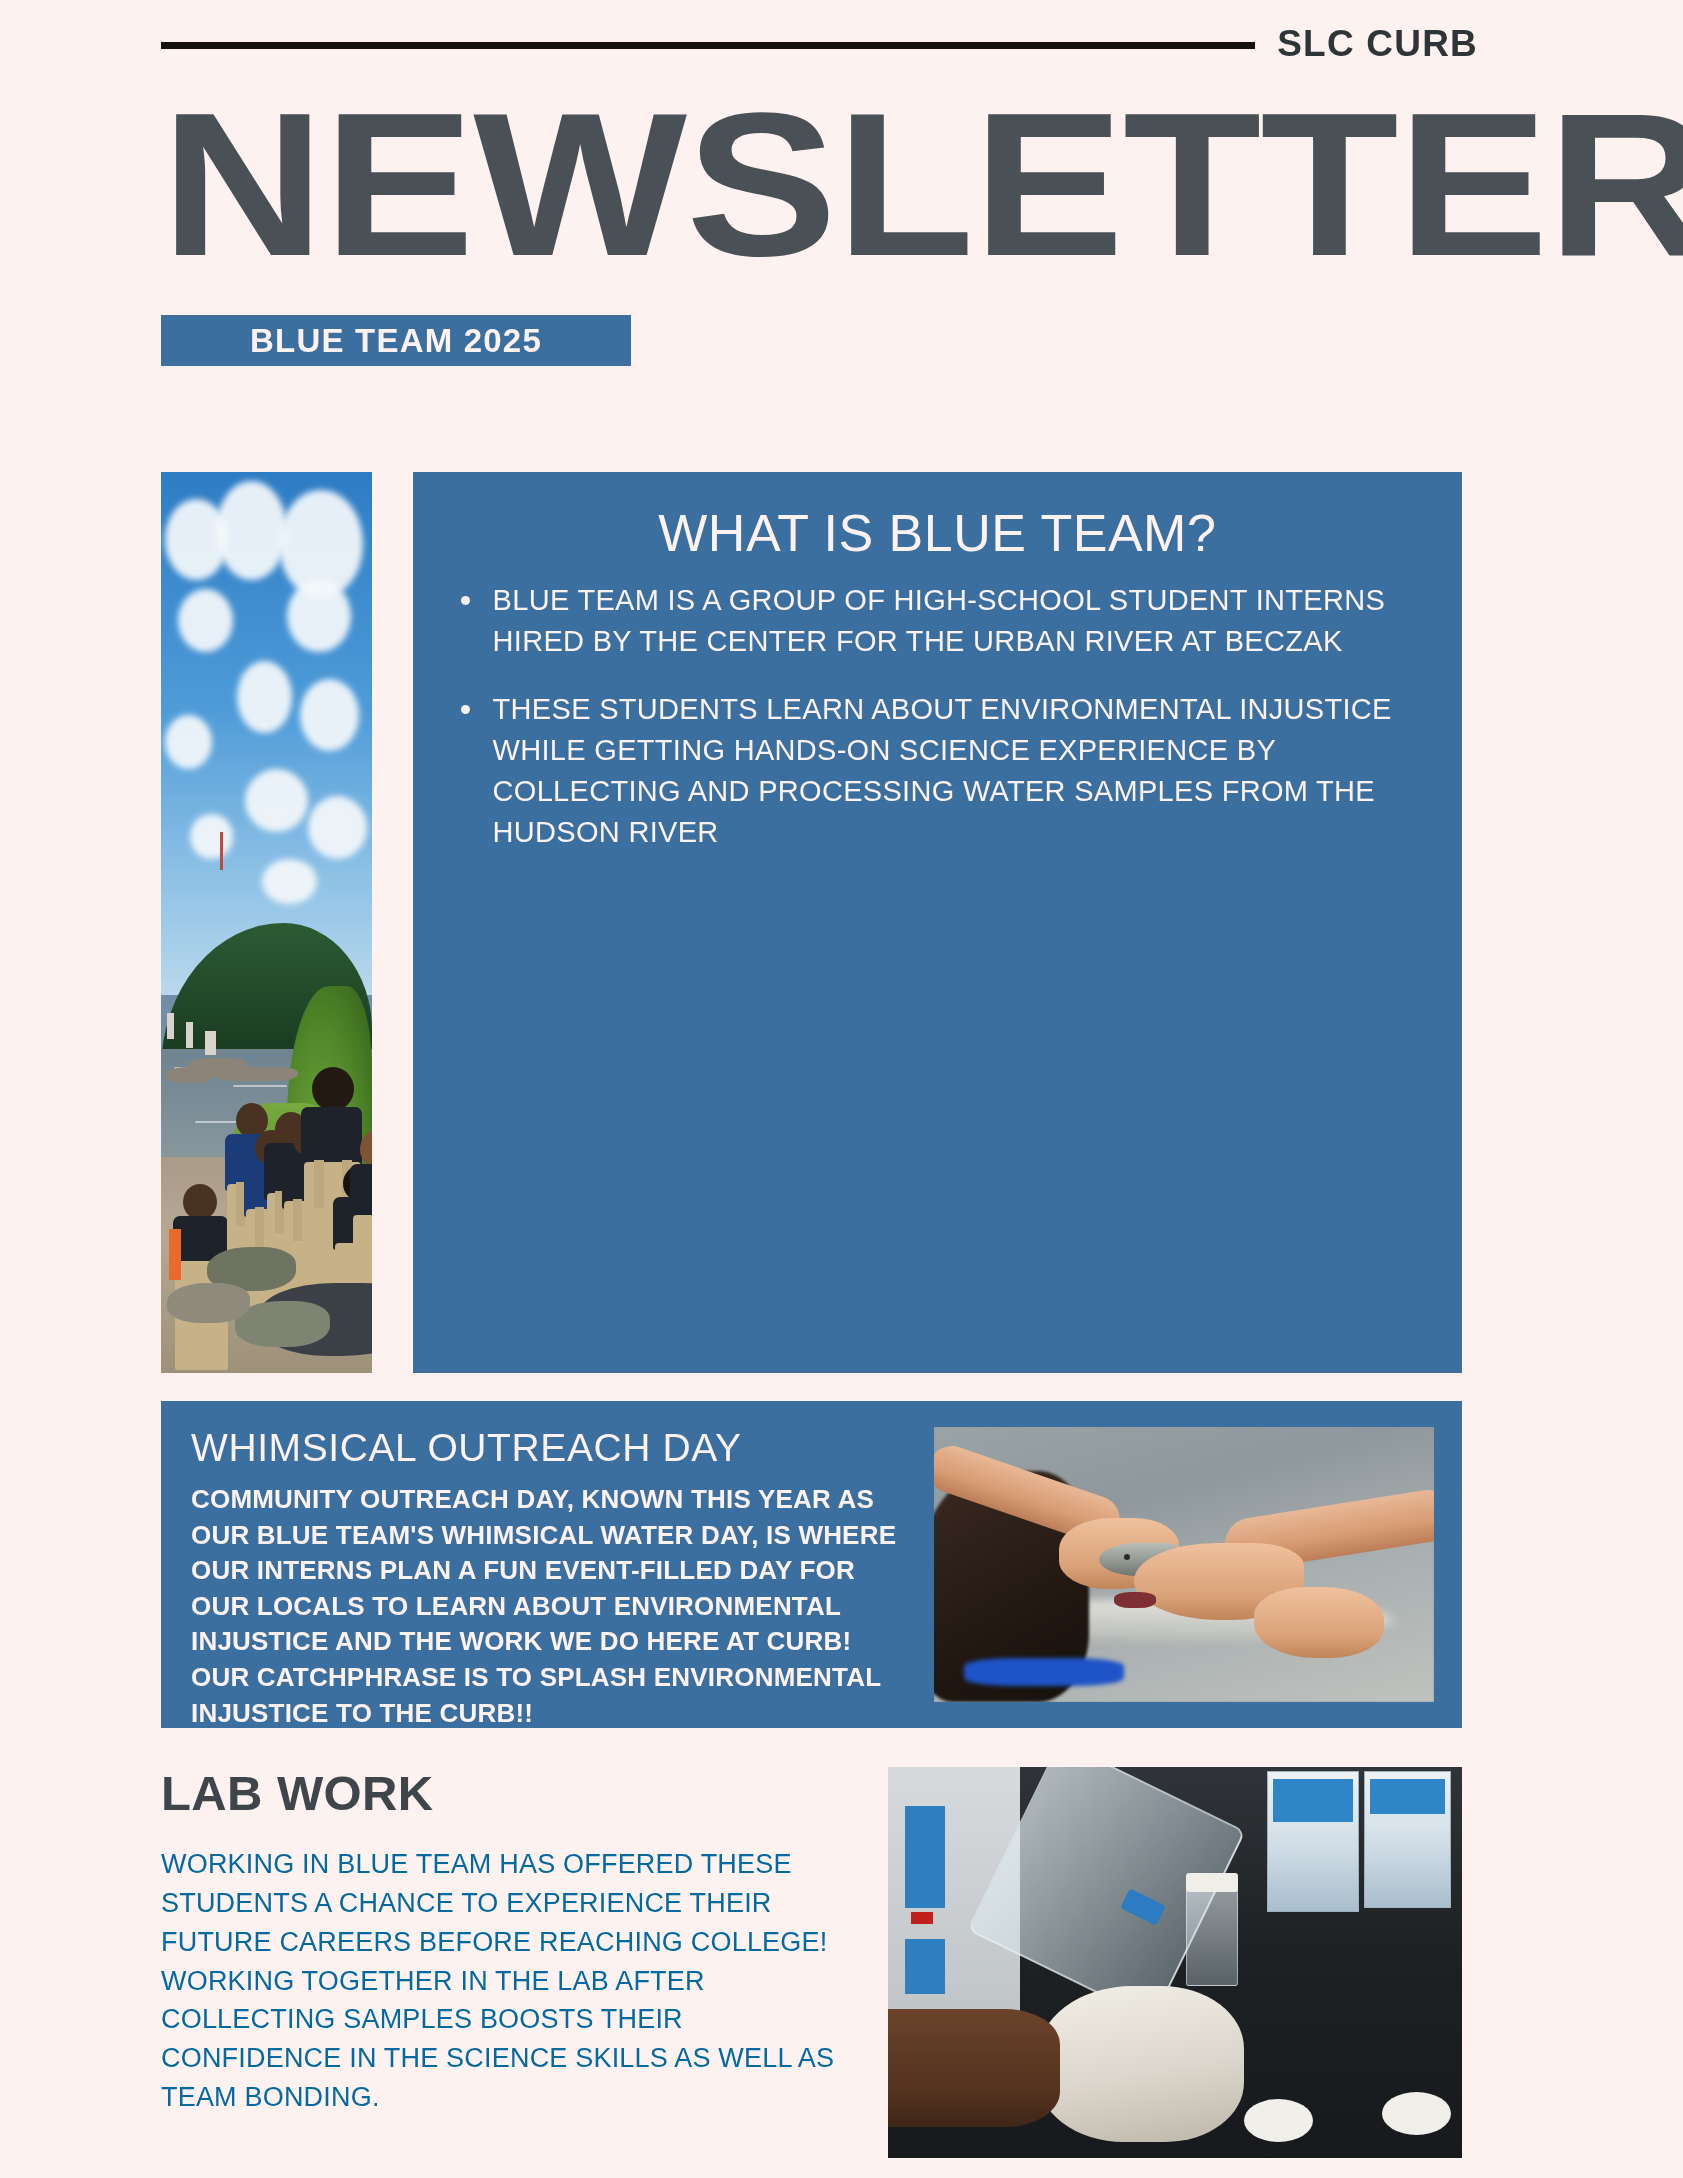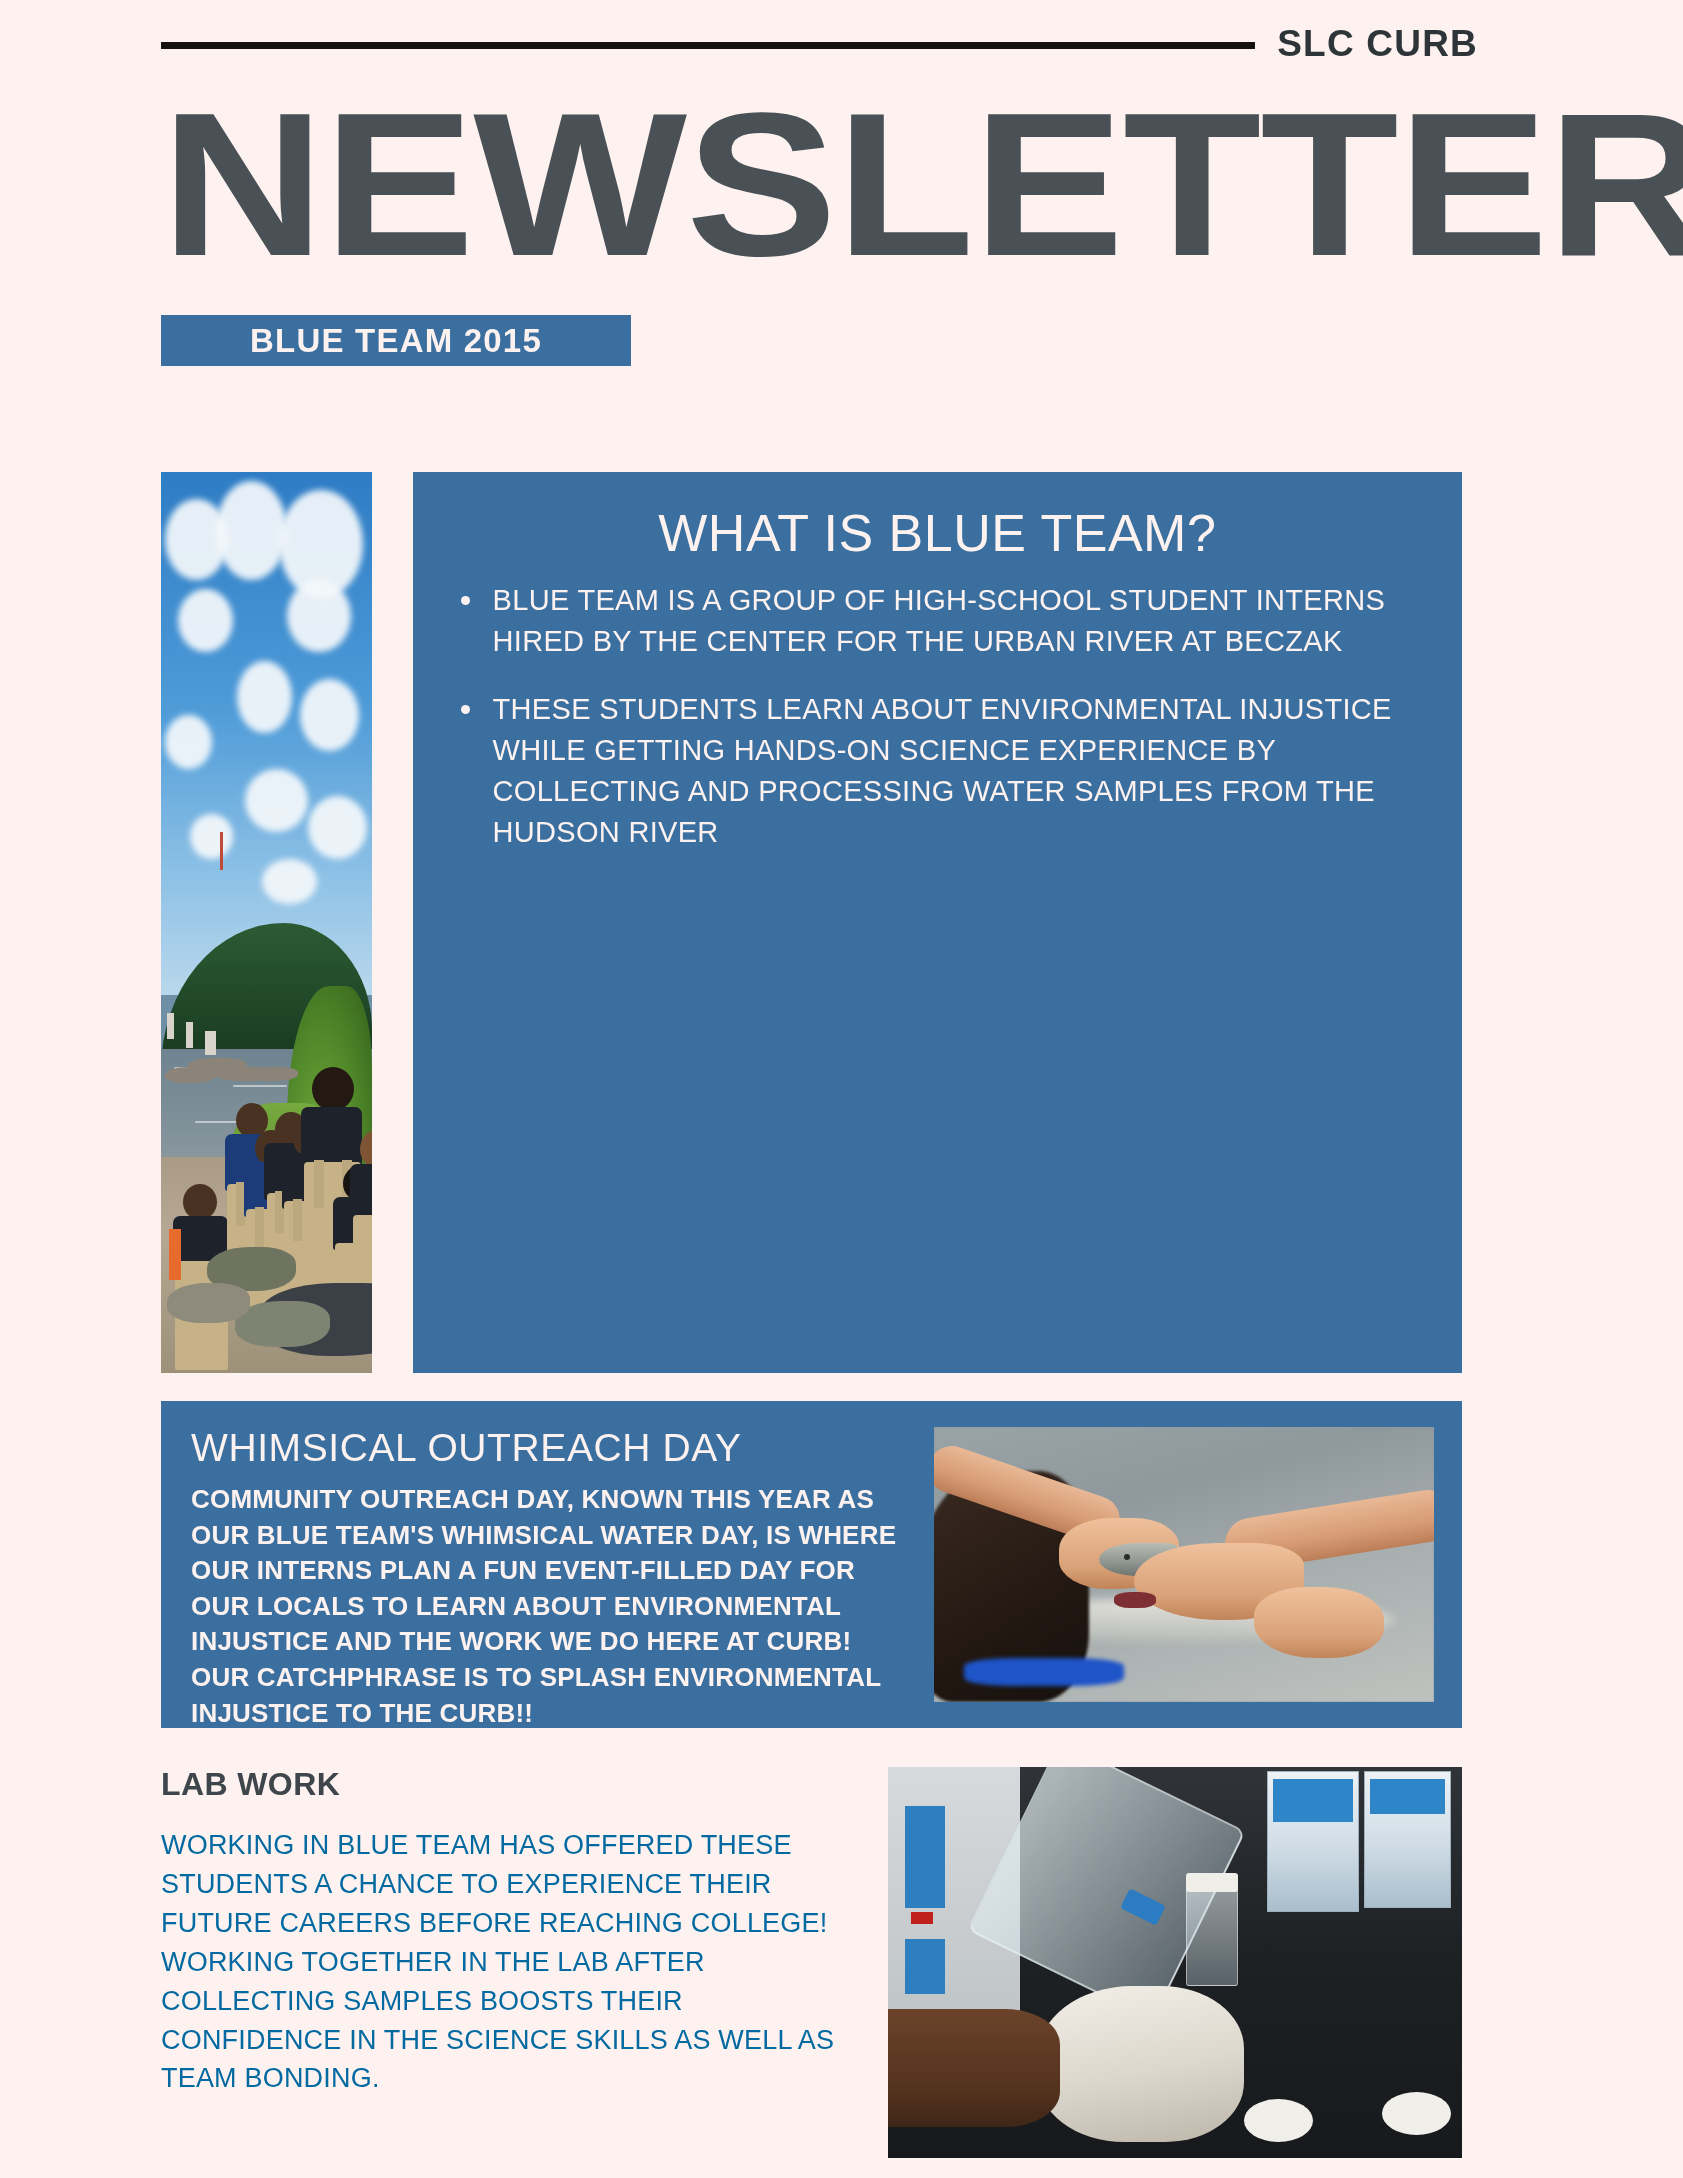"BLUE TEAM 2015" div.team-badge { text: 2015 -> 2025 }
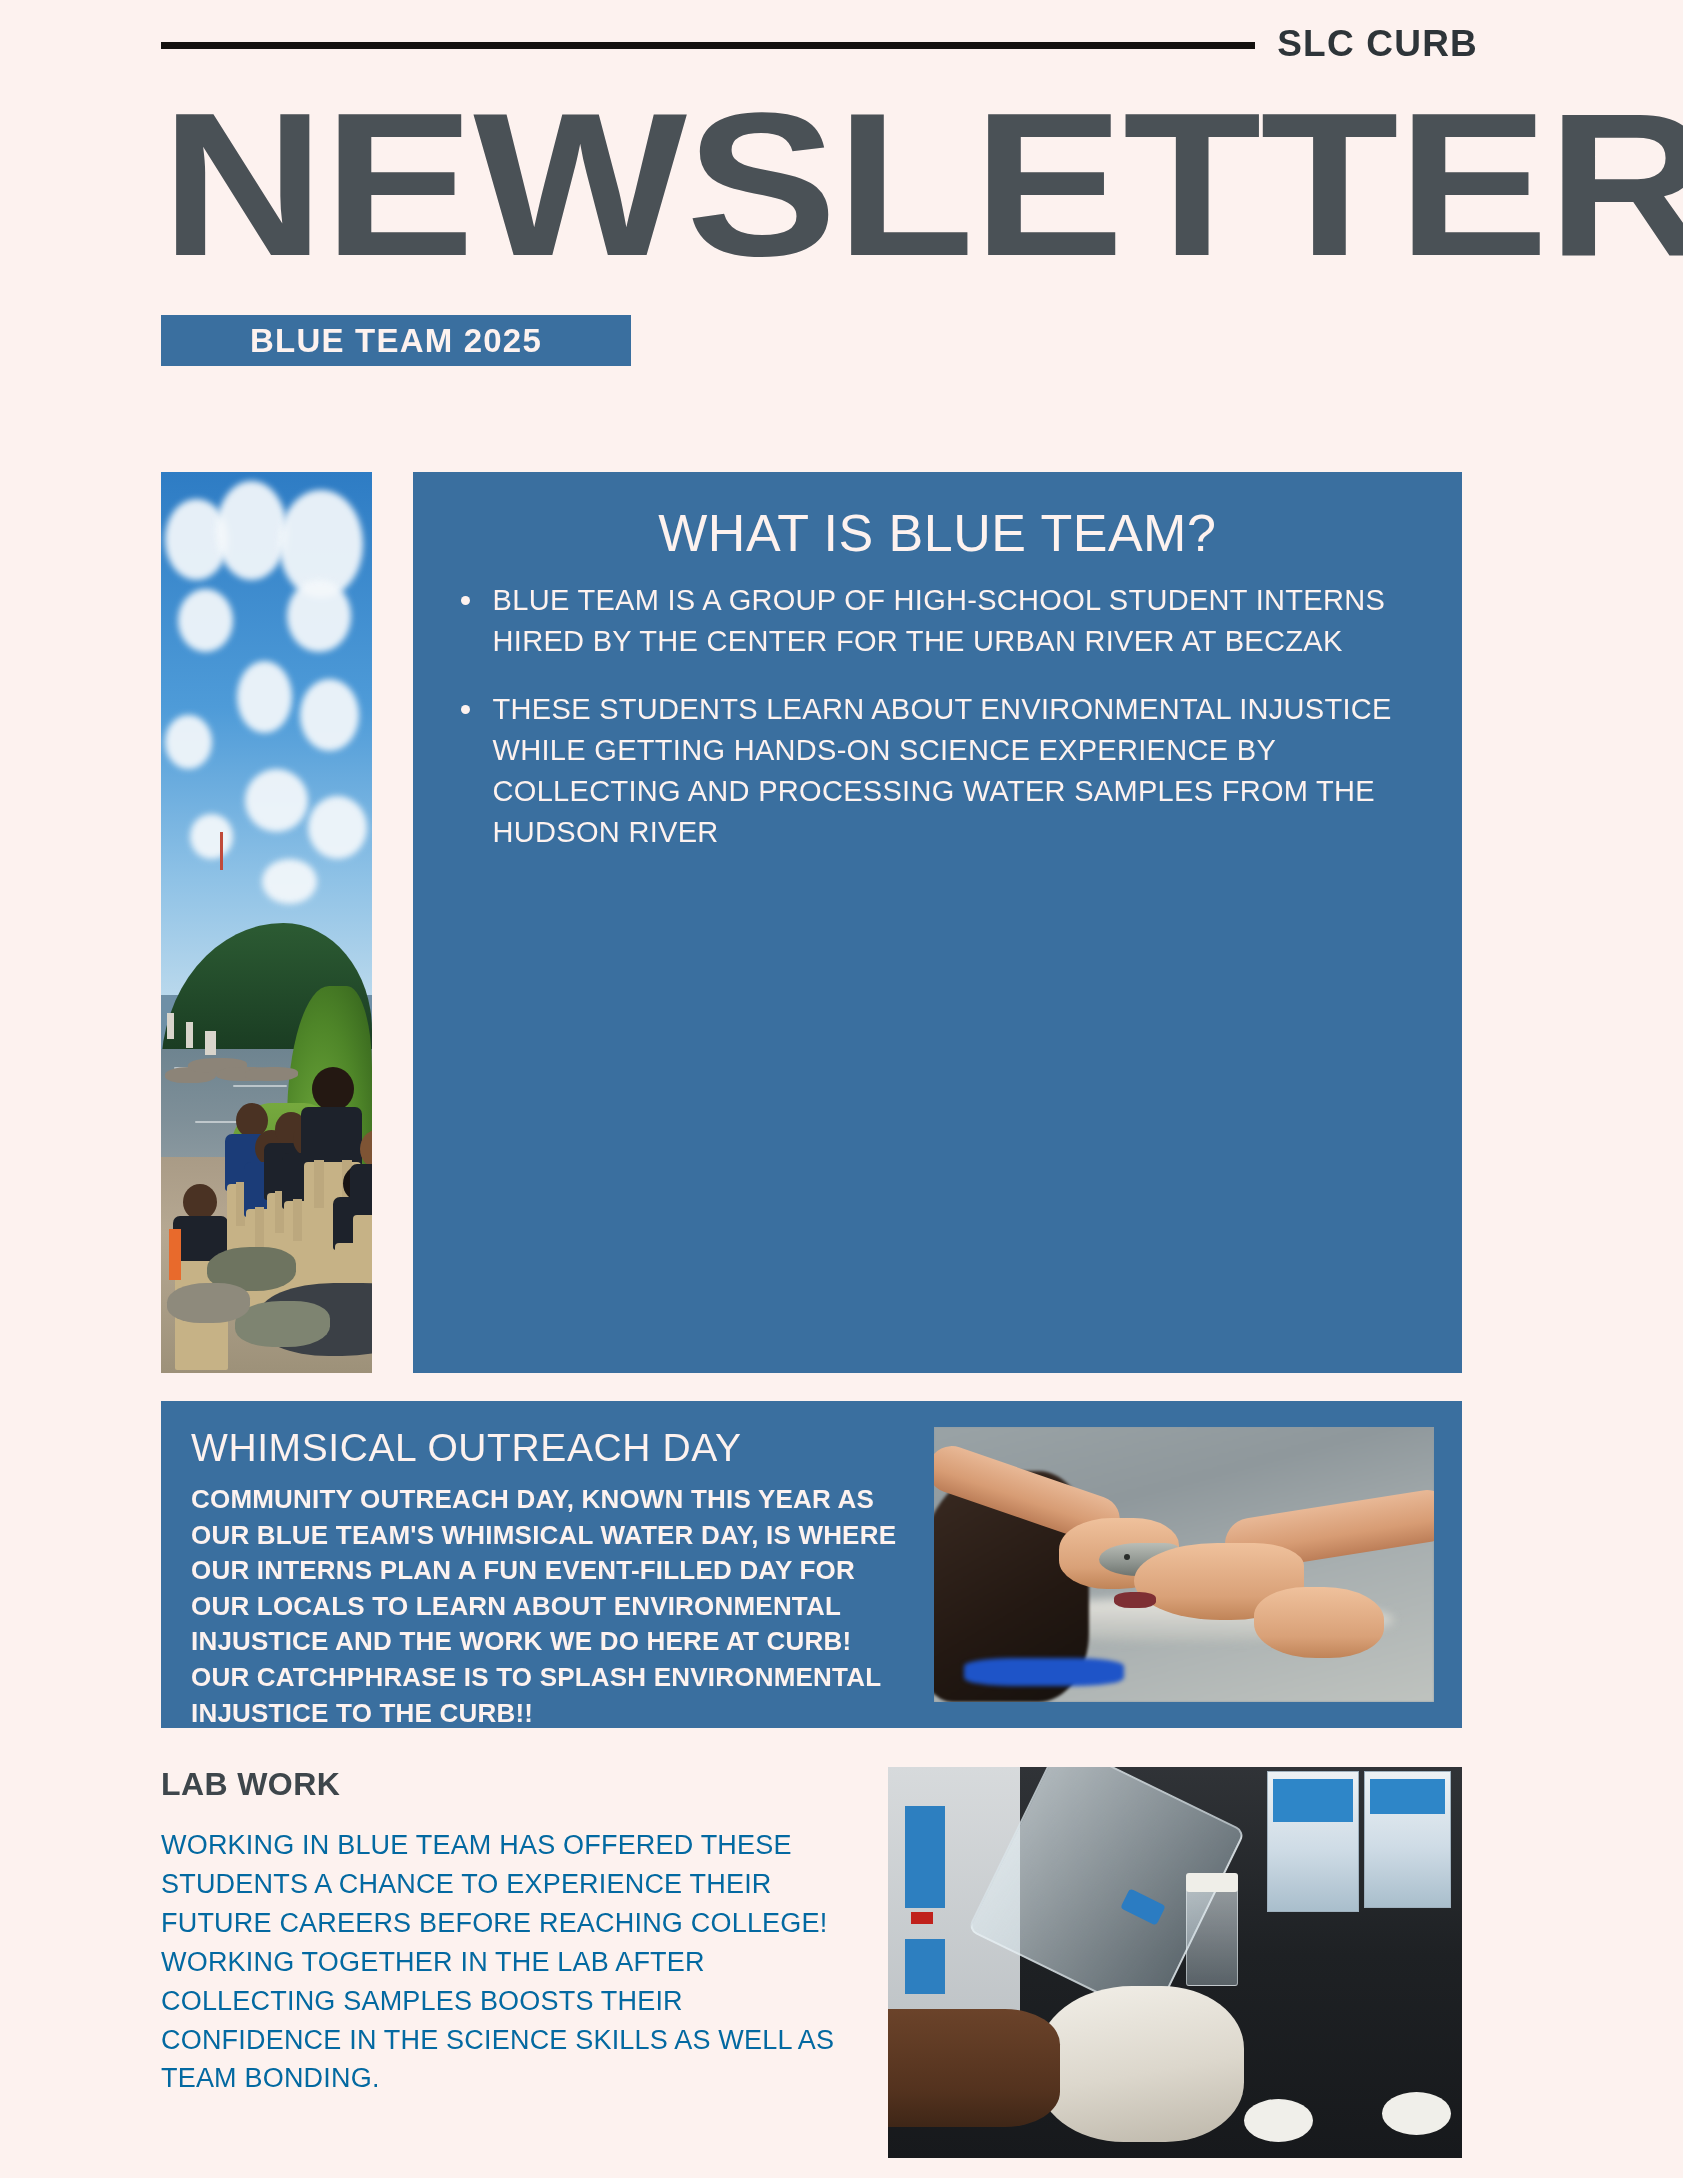"LAB WORK" .lab-title { font-size: 32px -> 49px }
